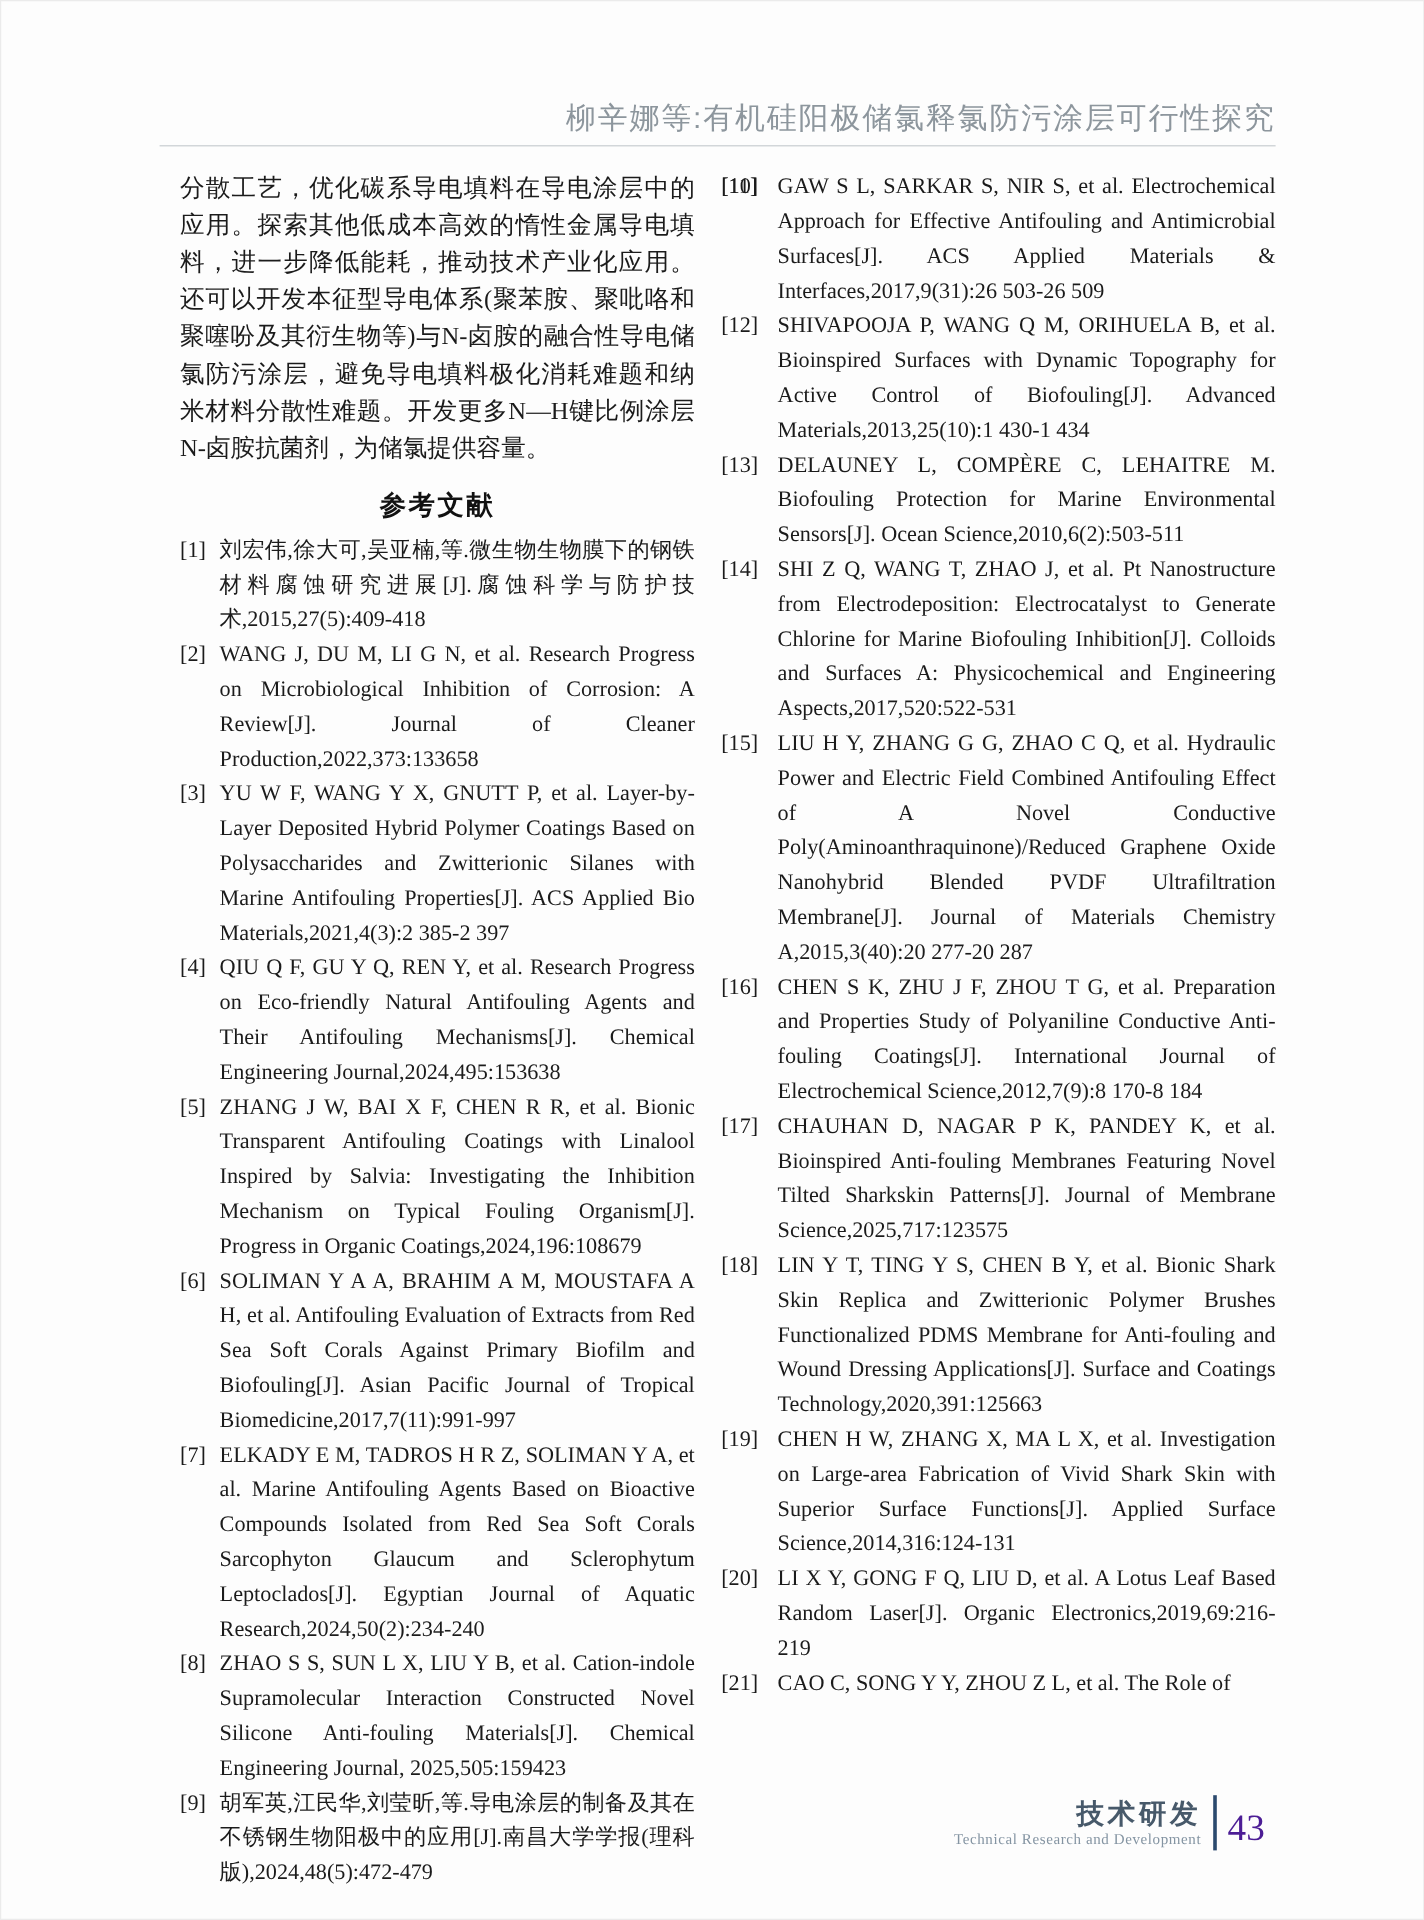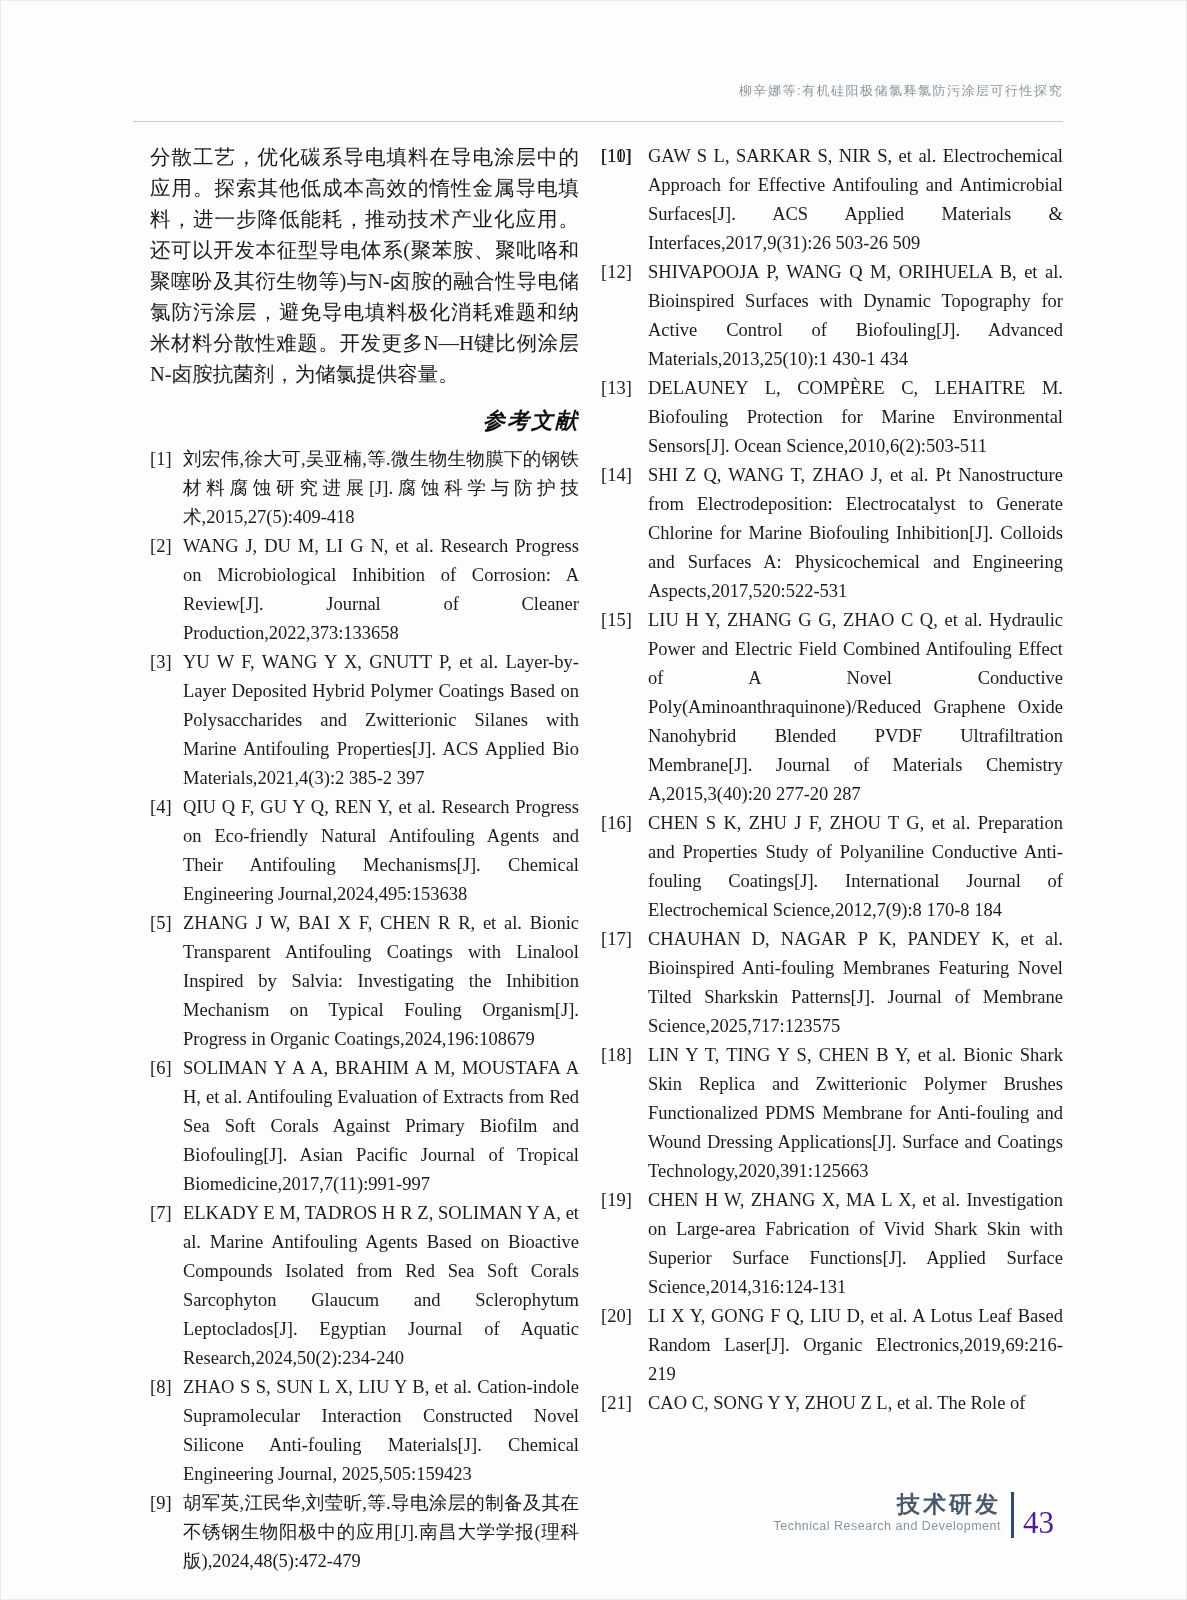"柳辛娜等:有机硅阳极储氯释氯防污涂层可行性探究" .running-head { font-size: 13px -> 25px }
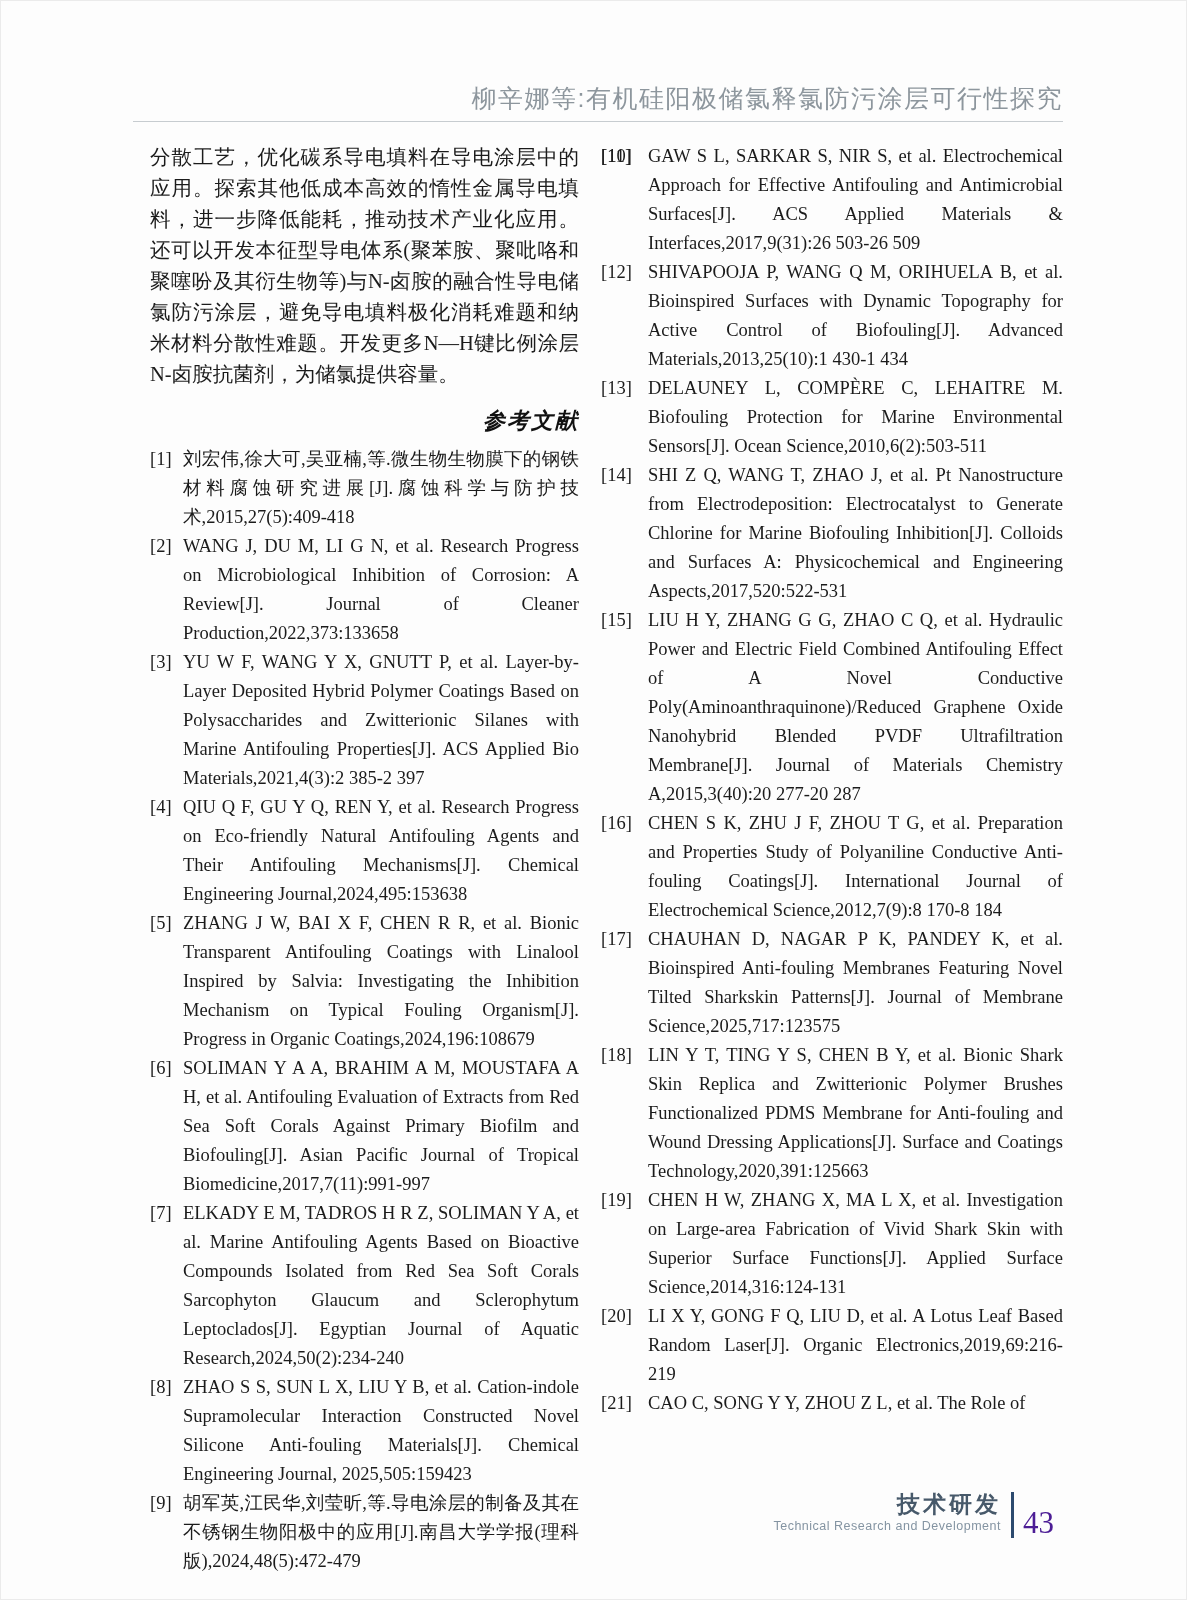"参考文献" .ref-heading { font-style: italic -> none; text-align: right -> center }
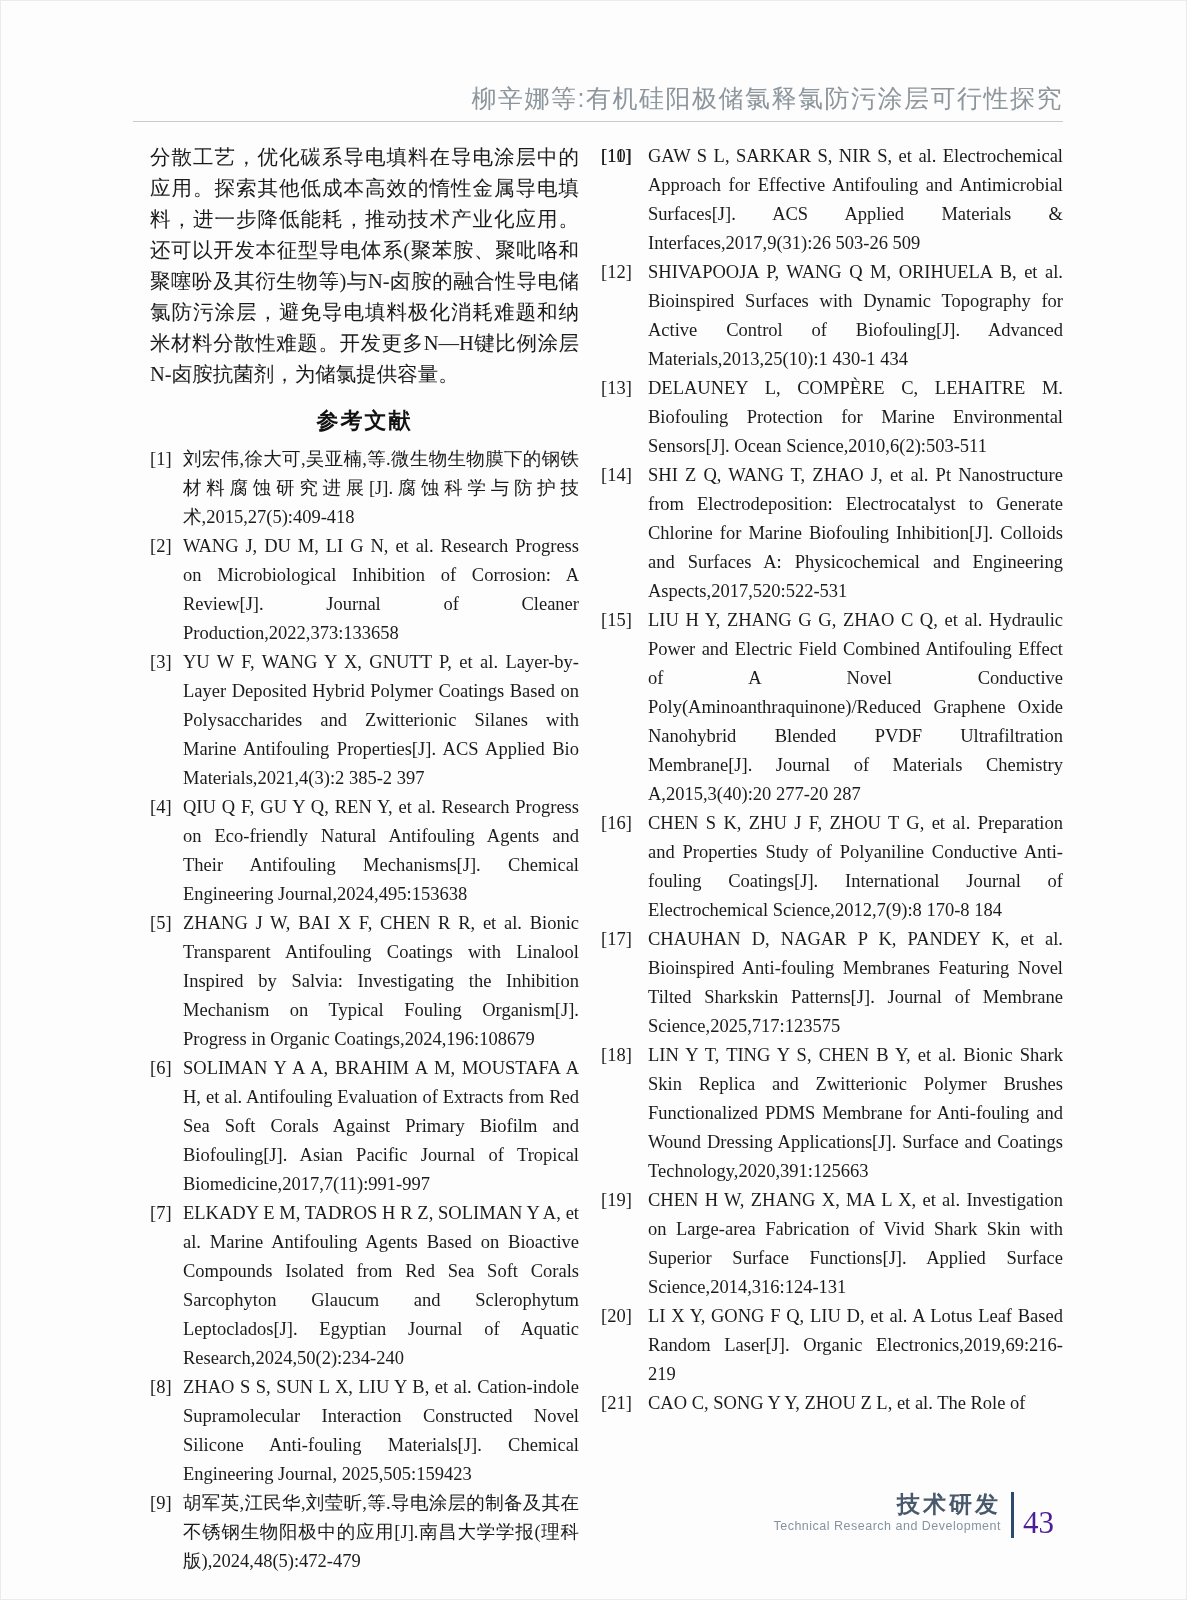"技术研发" .page-footer { align-items: flex-start -> center }
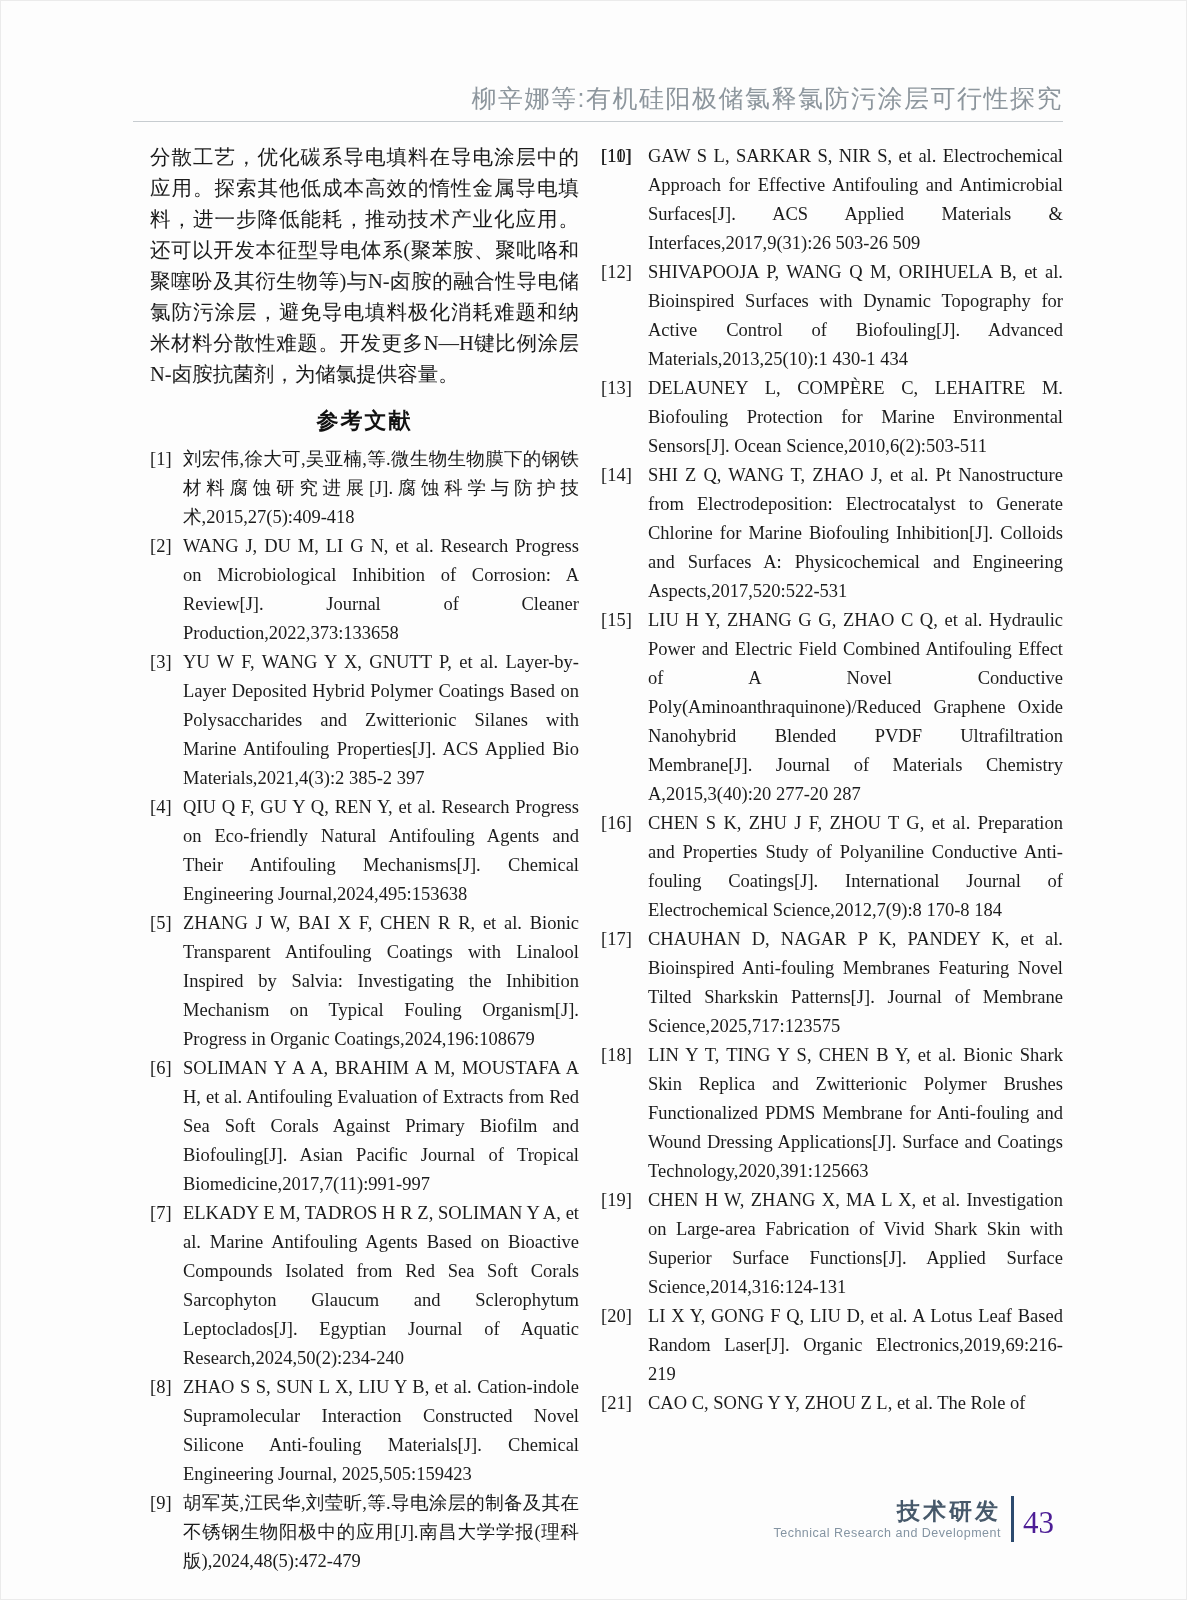"Technical Research and Development" .footer-en { font-family: Liberation Sans, sans-serif -> Liberation Serif, serif }
